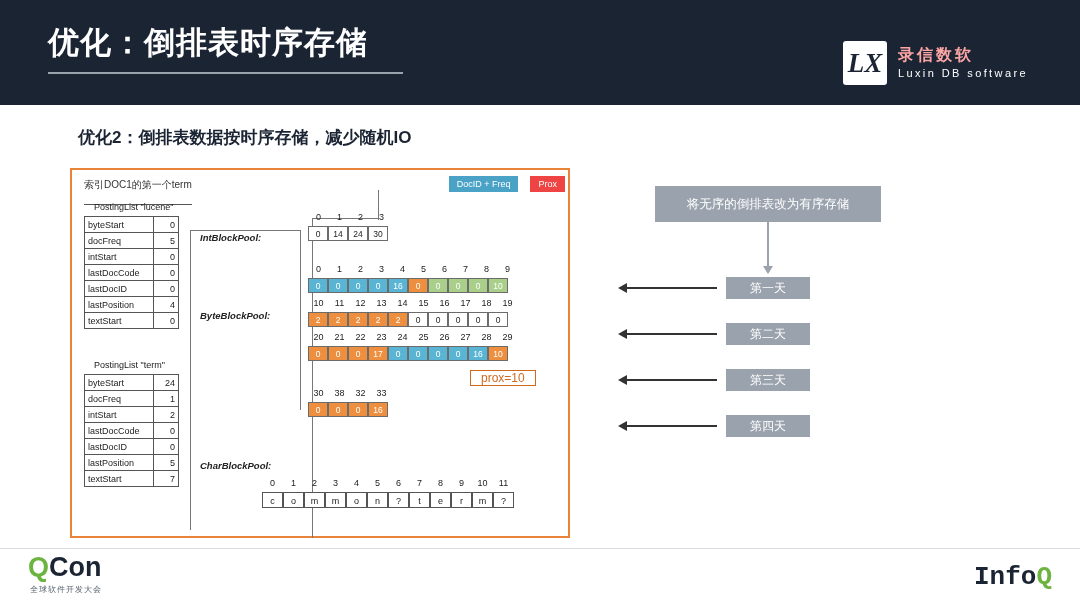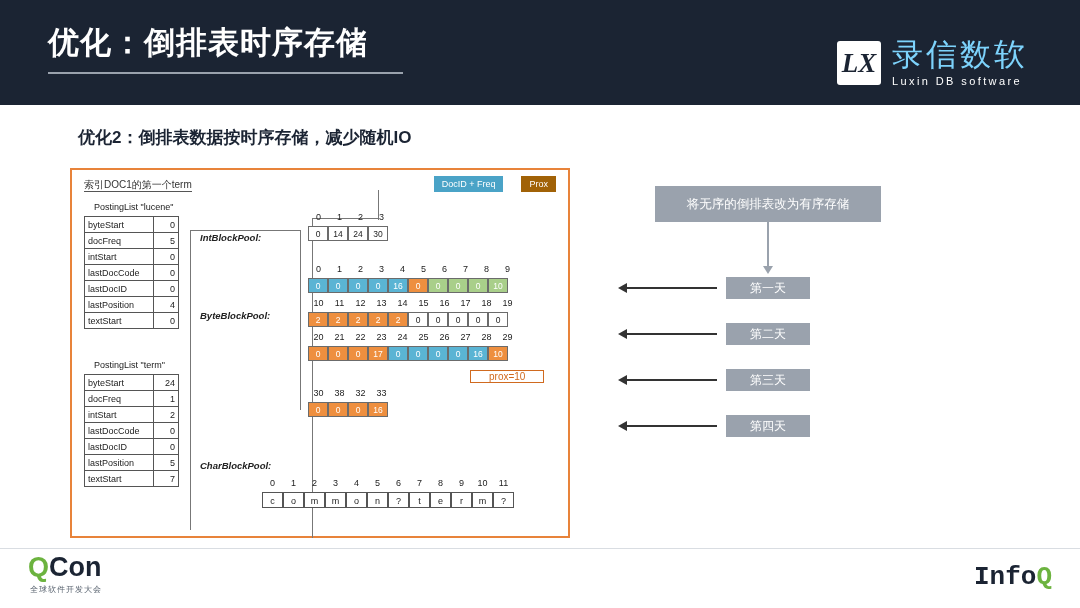"录信数软" .logo-cn { color: #7dd3fc -> #fca5a5; font-size: 31px -> 16px; font-weight: normal -> bold }
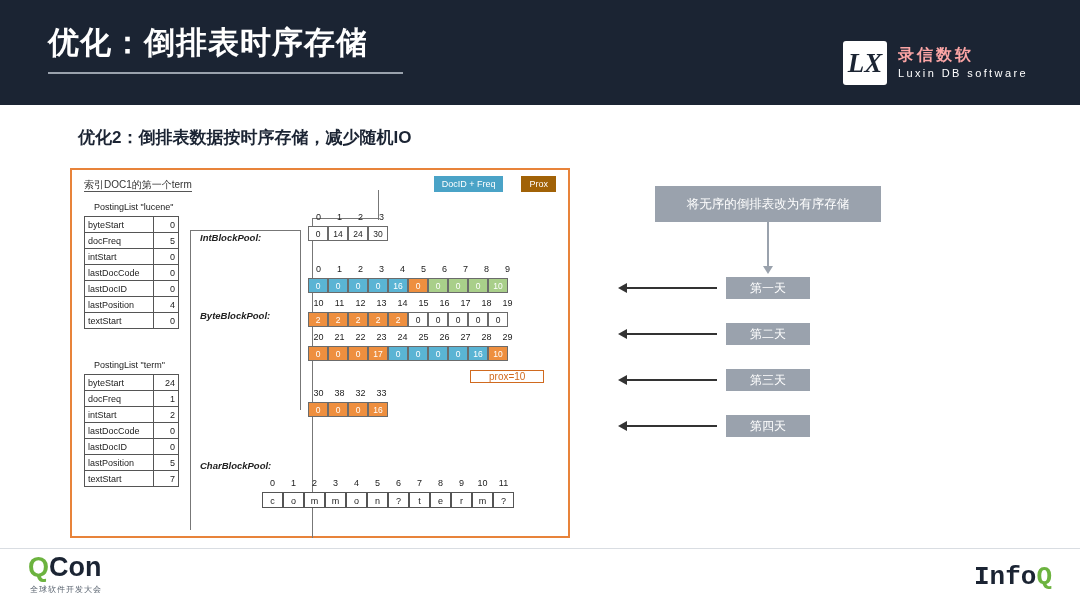"索引DOC1的第一个term" .fig-caption .ul { padding-bottom: 1px -> 14px }
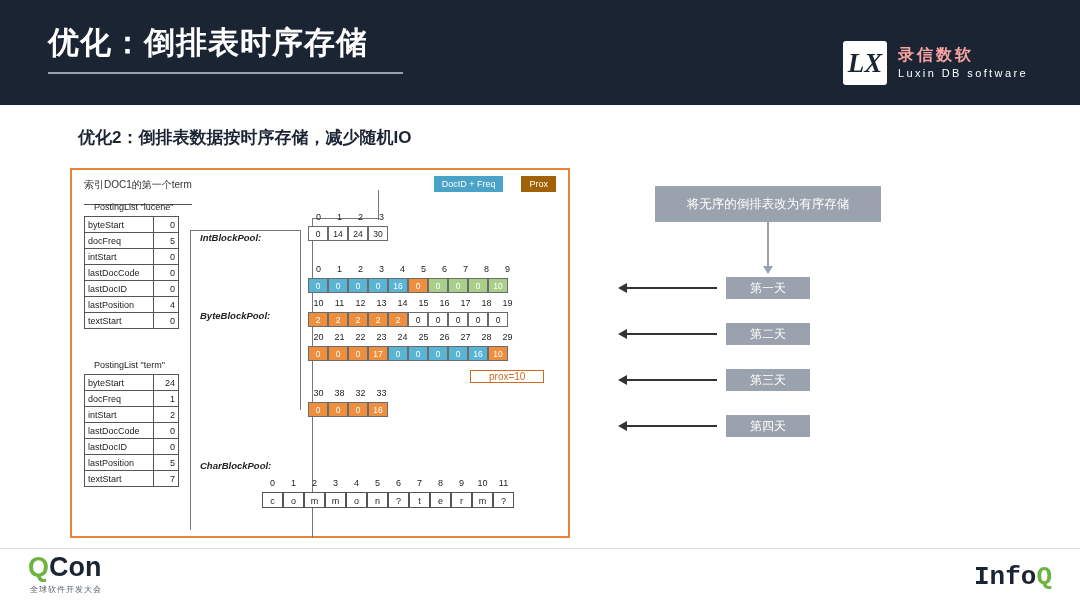"DocID + Freq" .legend { right: 12px -> 3px }
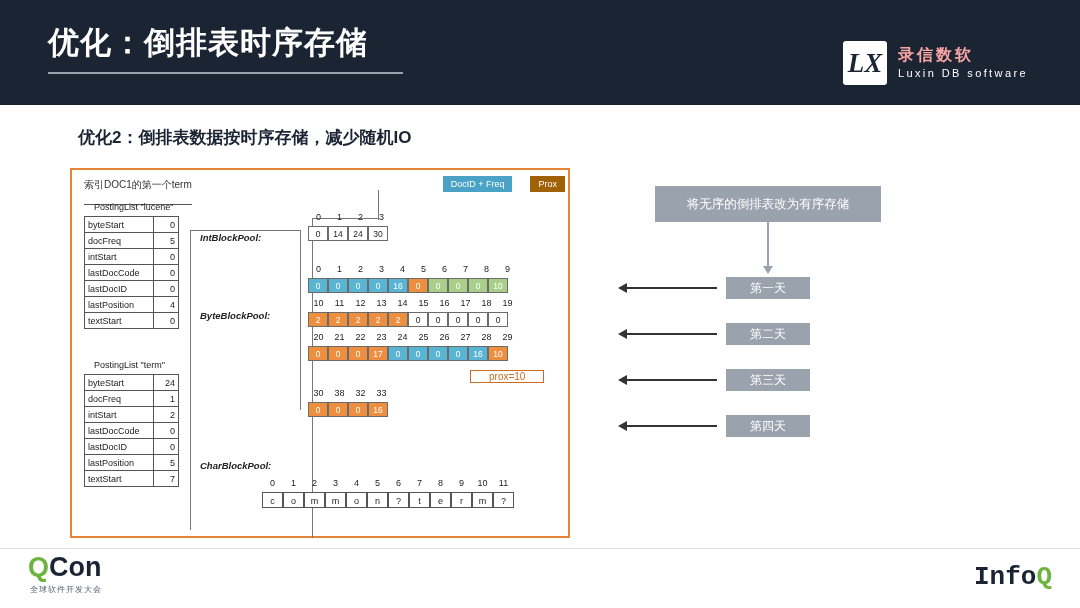"Prox" .lg-orange { background: #a16207 -> #ef4444; margin-left: 18px -> 12px }
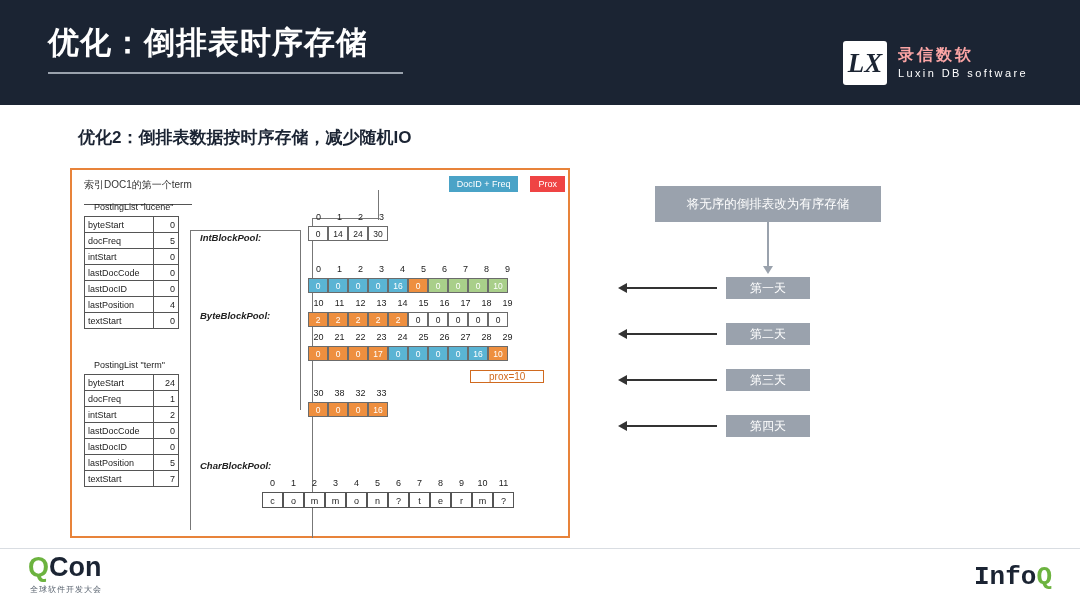"prox=10" .prox-note { font-size: 10px -> 12px; padding: 0 18px -> 0 10px }
